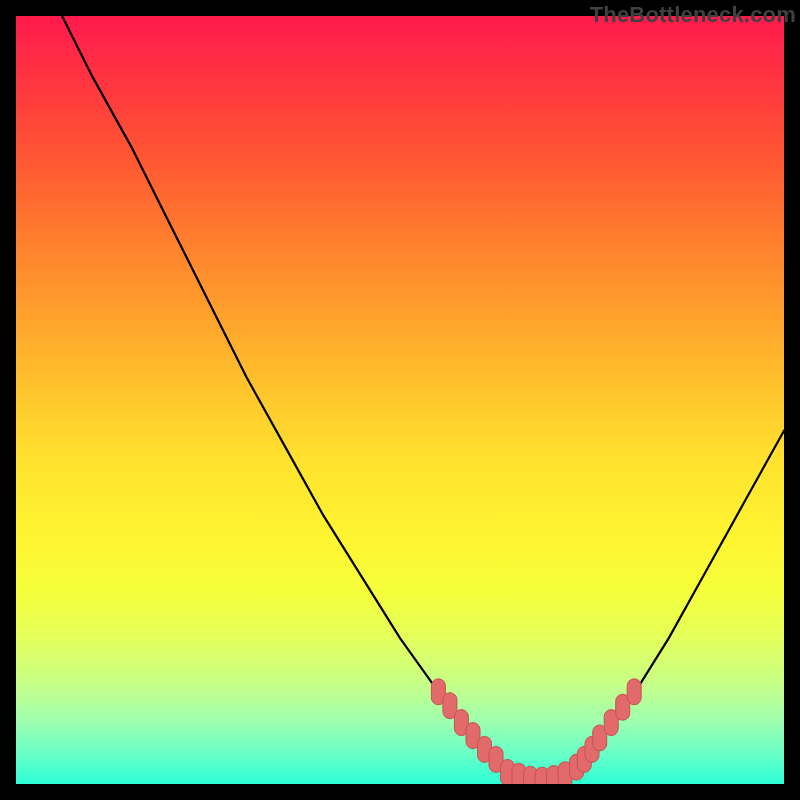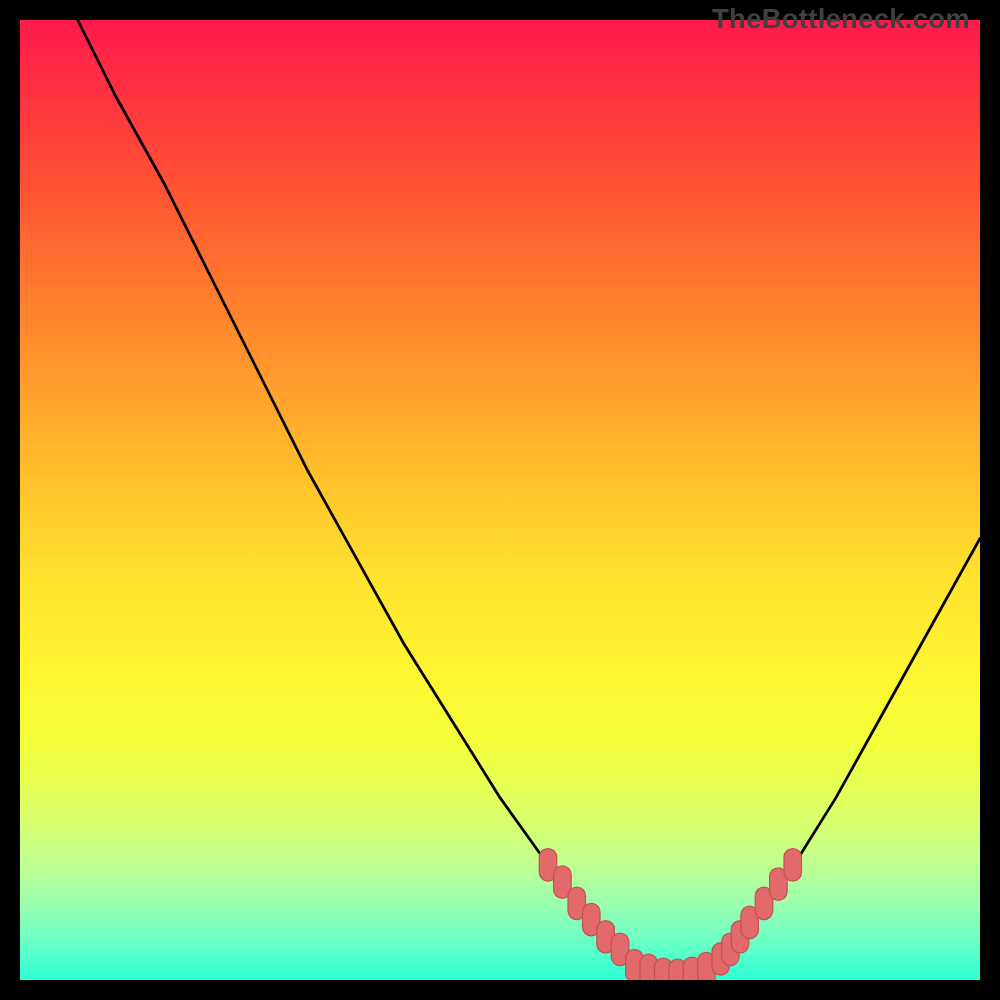"TheBottleneck.com" .watermark { right: 24px -> 4px }
